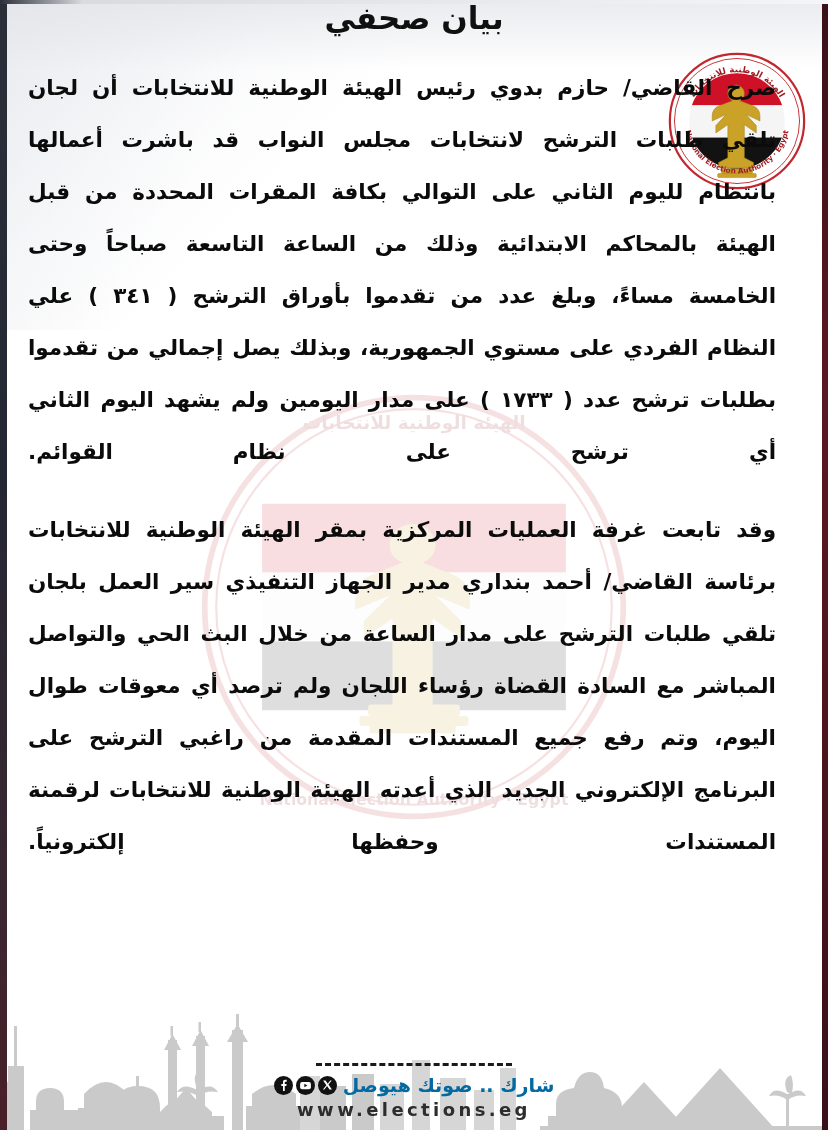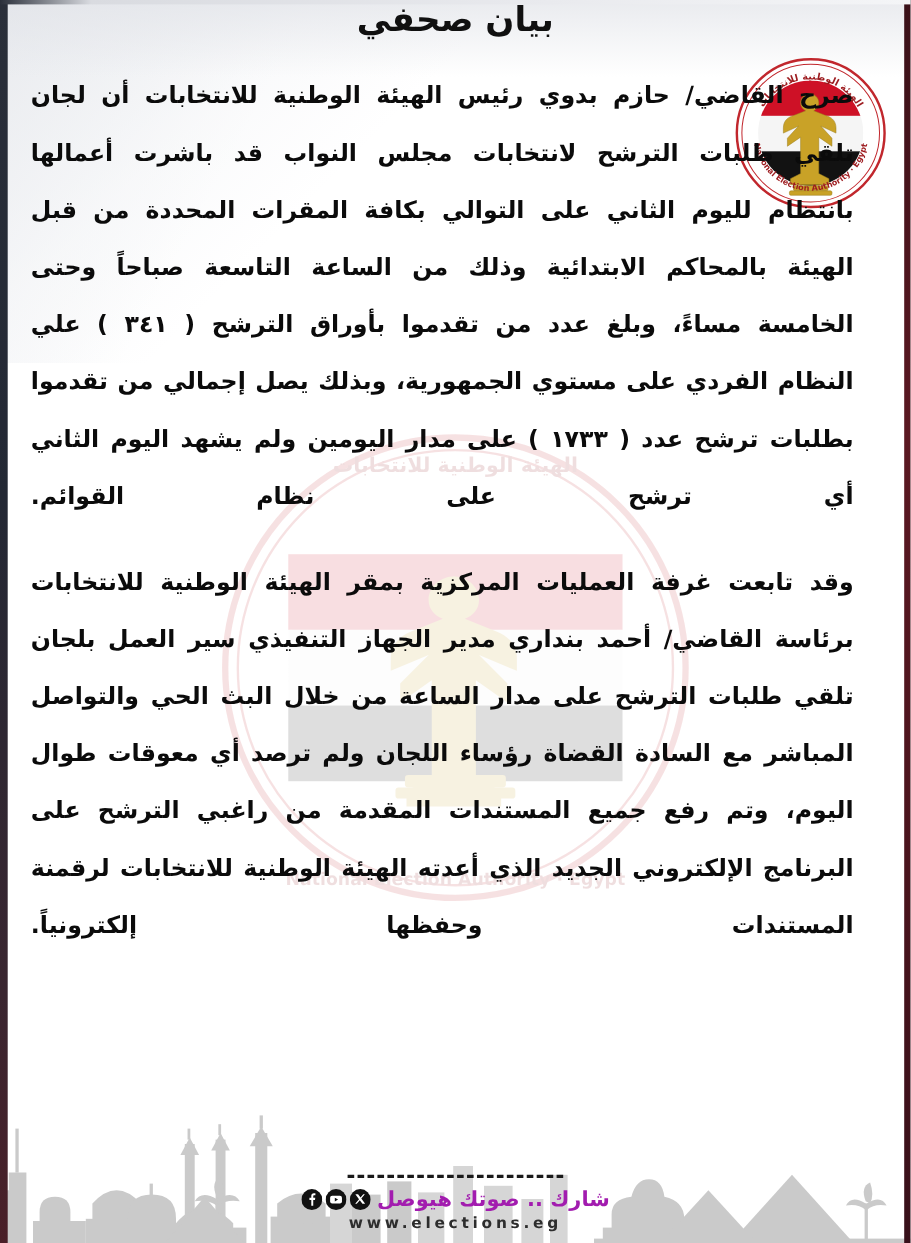"شارك .. صوتك هيوصل" .share-text { color: #a21caf -> #0369a1 }
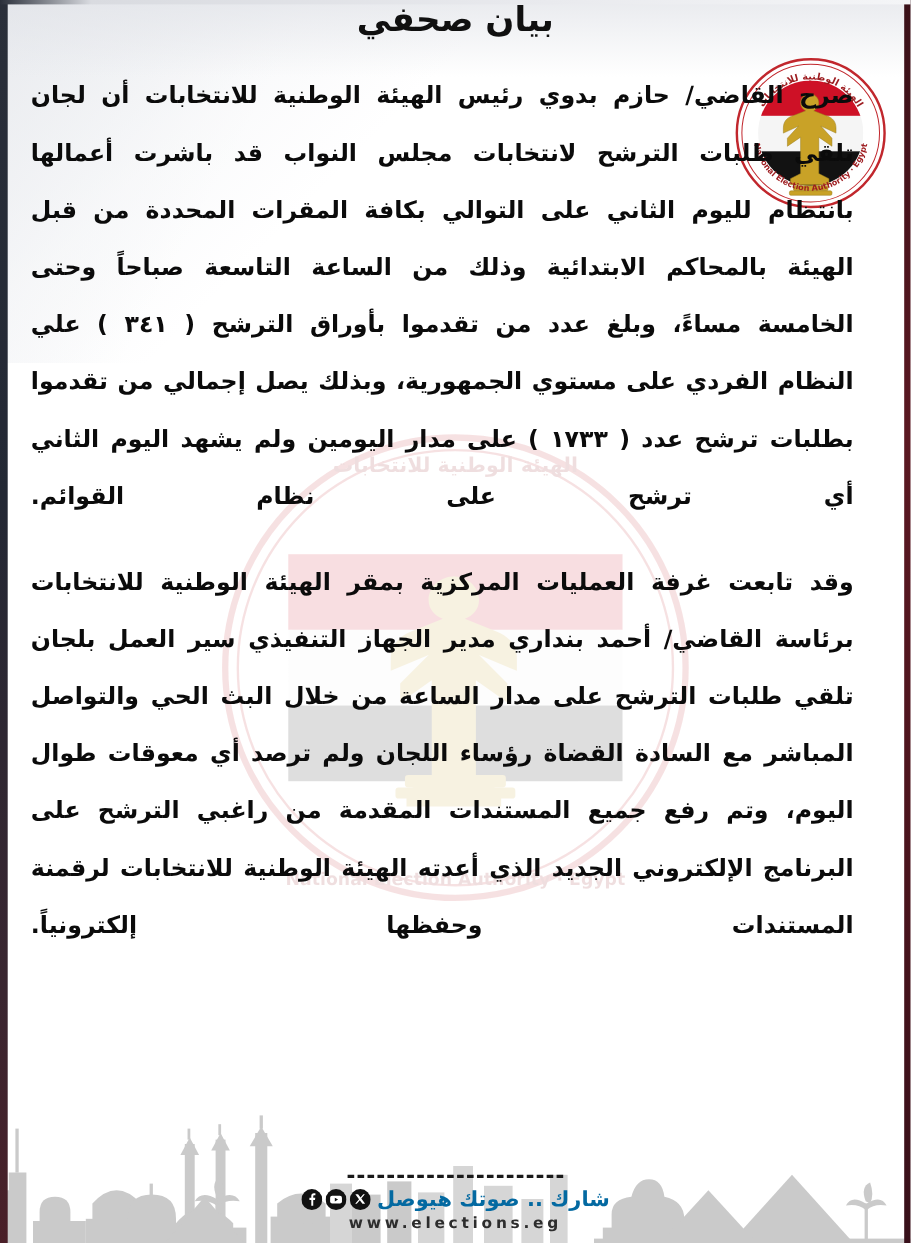"www.elections.eg" .site-url { font-size: 14px -> 18px }
